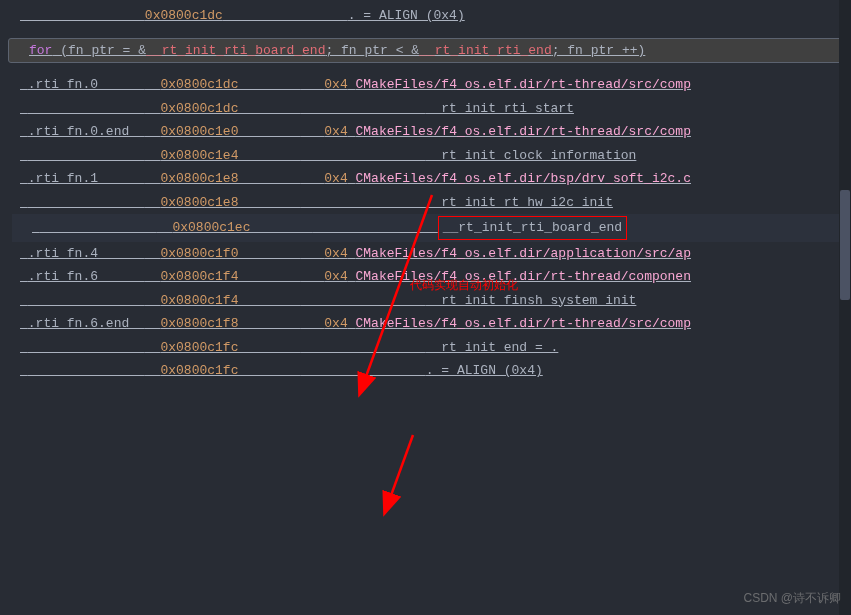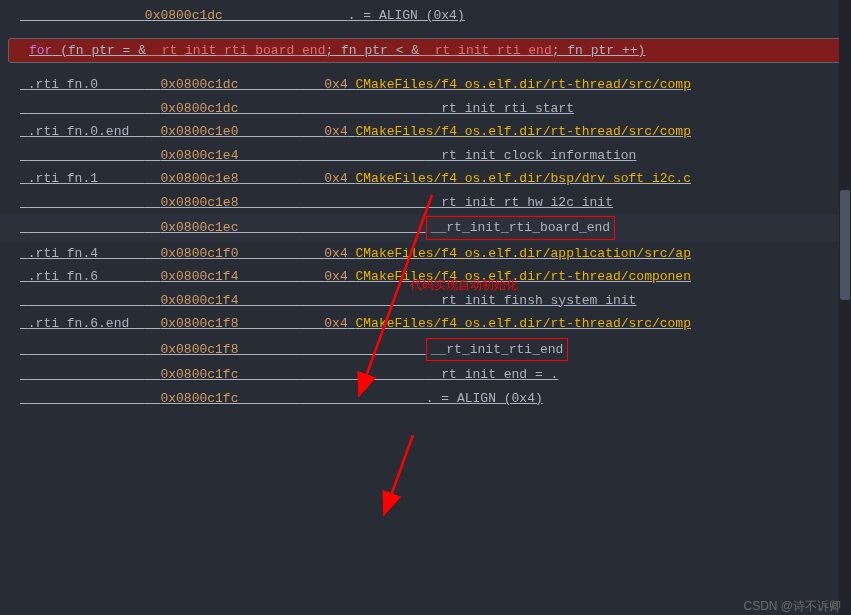"for (fn_ptr = &__rt_init_rti_board_end;" .line.highlighted { background: #7f1d1d -> #404040 }
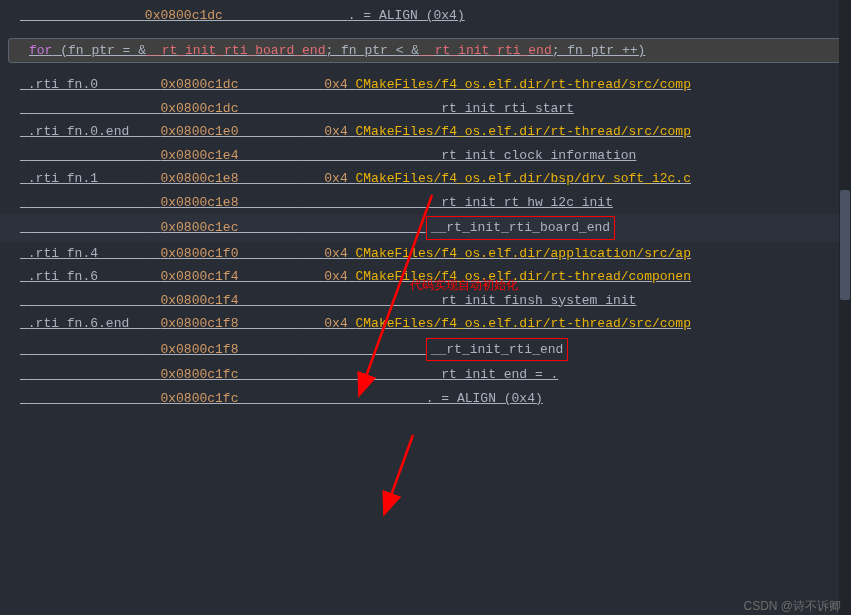"CMakeFiles/f4_os.elf.dir/rt-thread/src/c" .path { color: #eab308 -> #f9a8d4 }
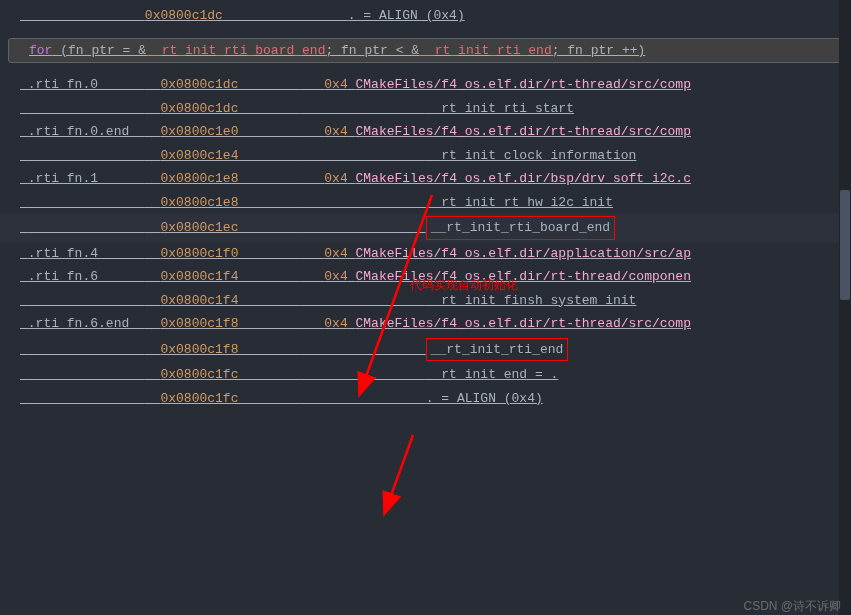"0x0800c1ec __rt_init_rti_board_end" .line.selected { margin-left: none -> 12px }
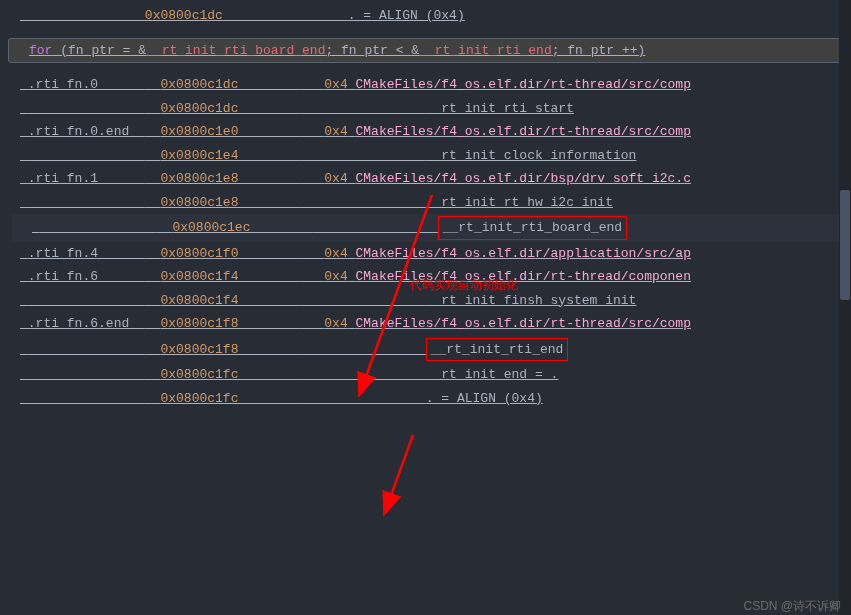"0x0800c1f8 __rt_init_rti_end" div.line { html: <div> <span> </span> <span>0x0800c1f8 </span> <span>__rt_init_rti_end</span></div> -> none }
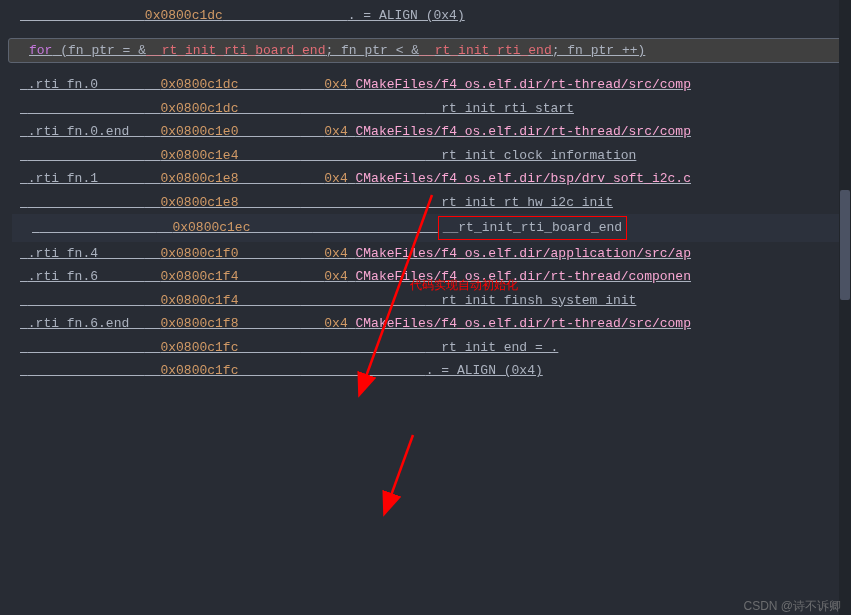"CSDN @诗不诉卿" .watermark { bottom: 0 -> 8px }
